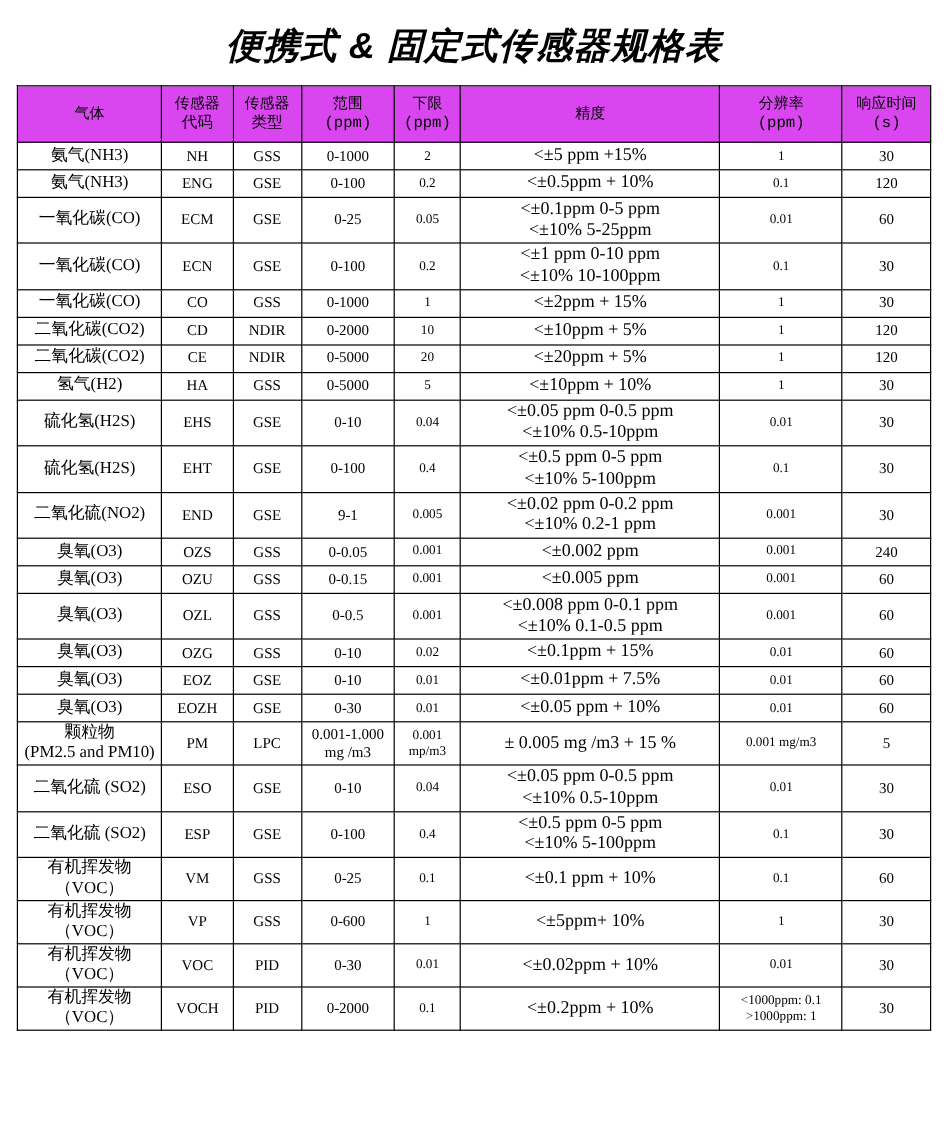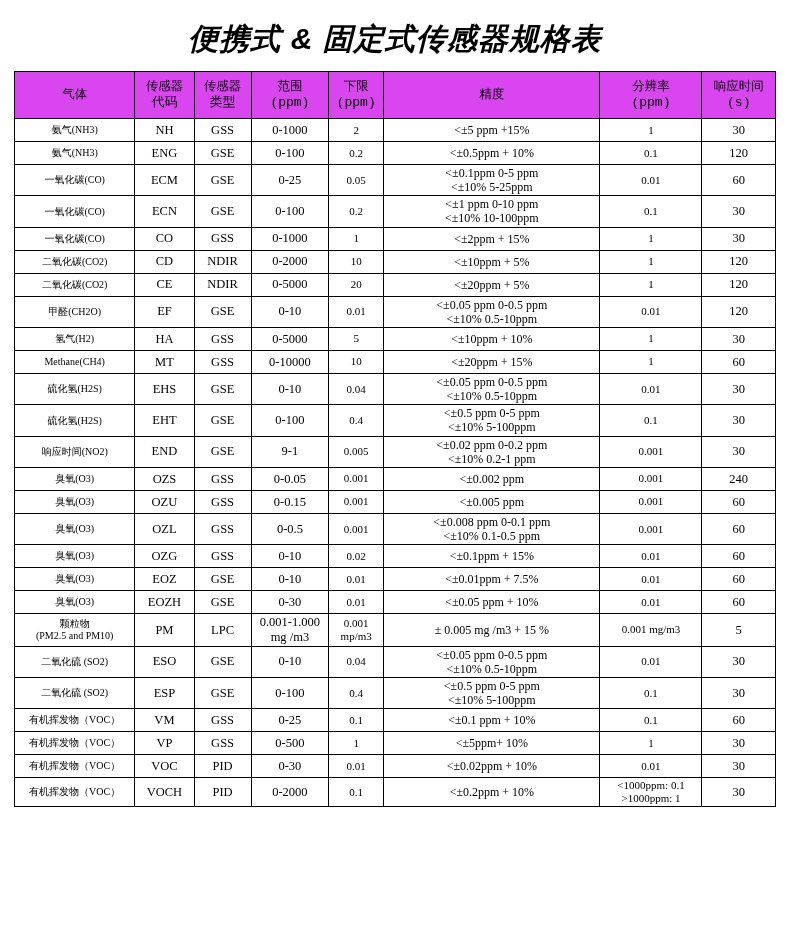"氨气(NH3)" td.gas { font-size: 10px -> 14px }
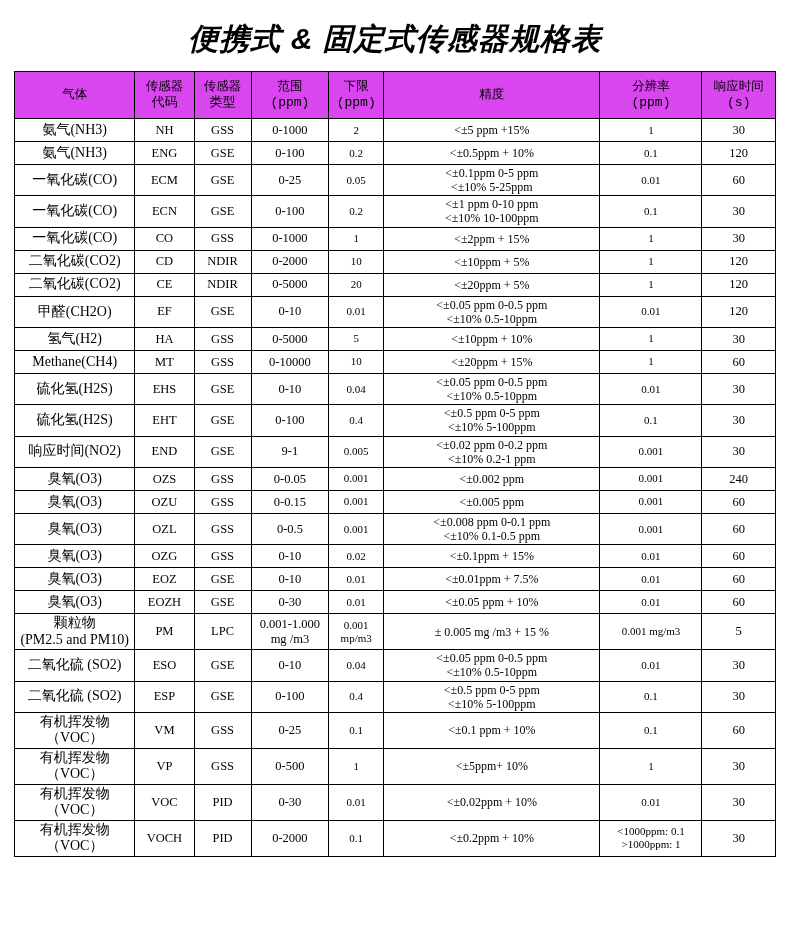"<±5 ppm +15%" td.acc { font-size: 12px -> 15px }
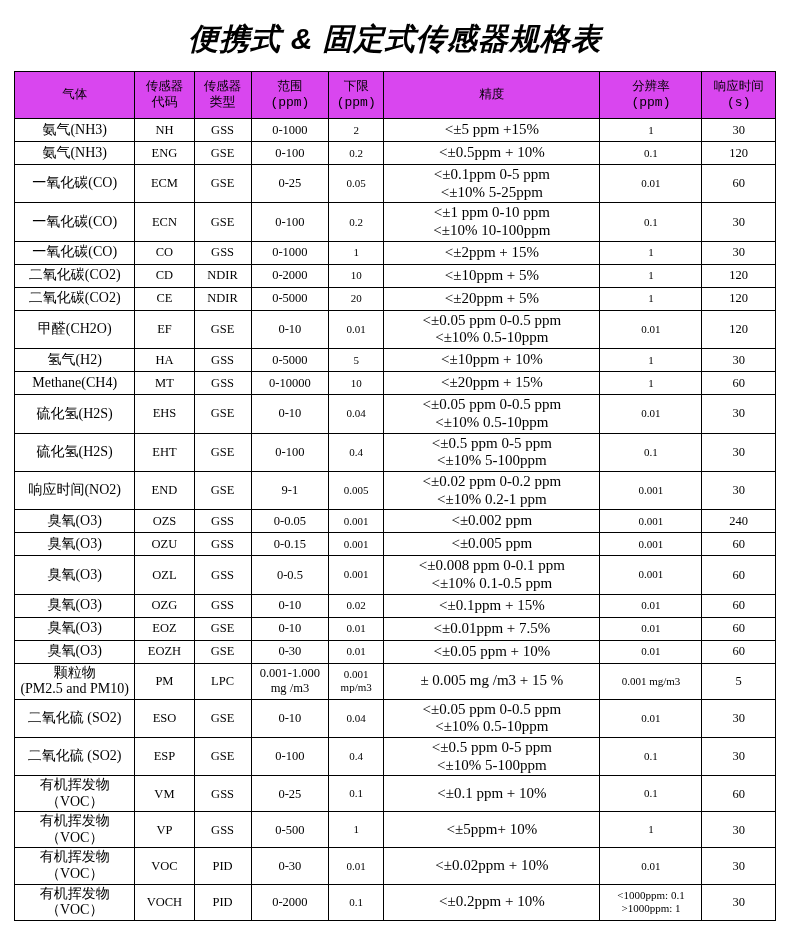"甲醛(CH2O)" tr { html: <tr> <td>甲醛(CH2O)</td> <td>EF</td> <td>GSE</td> <td>0-10</td> <td>0.01</td> <td> <span>&lt;±0.05 ppm 0-0.5 ppm</span> <span>&lt;±10% 0.5-10ppm</span> </td> <td>0.01</td> <td>120</td> </tr> -> none }
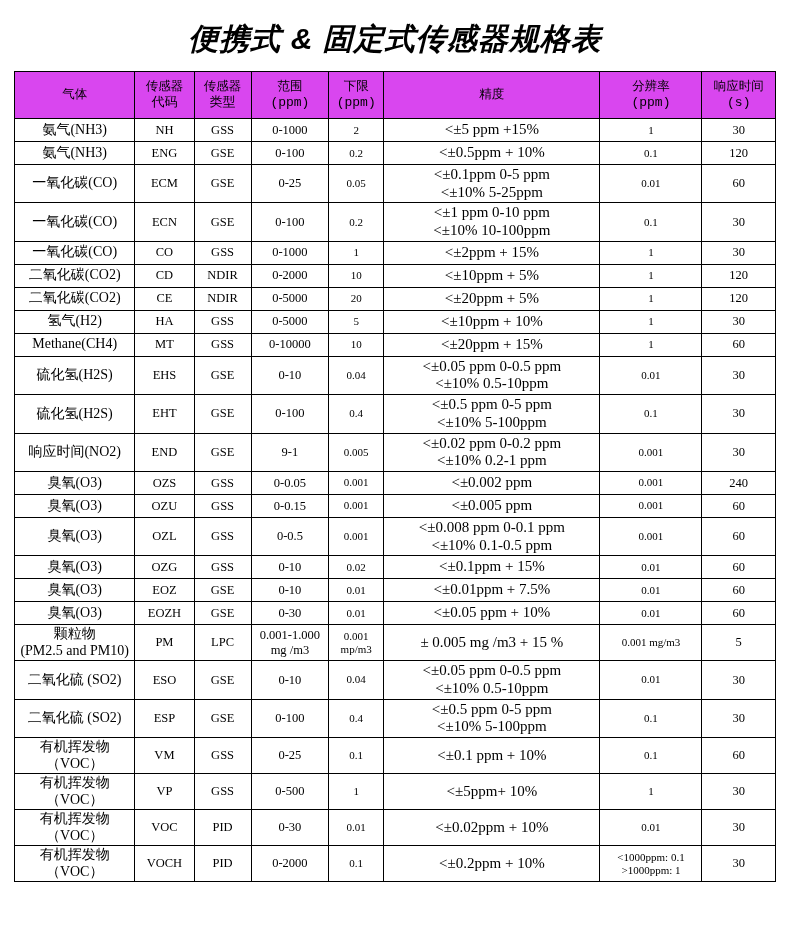"Methane(CH4)" tr { html: <tr> <td>Methane(CH4)</td> <td>MT</td> <td>GSS</td> <td>0-10000</td> <td>10</td> <td> <span>&lt;±20ppm + 15%</span> </td> <td>1</td> <td>60</td> </tr> -> none }
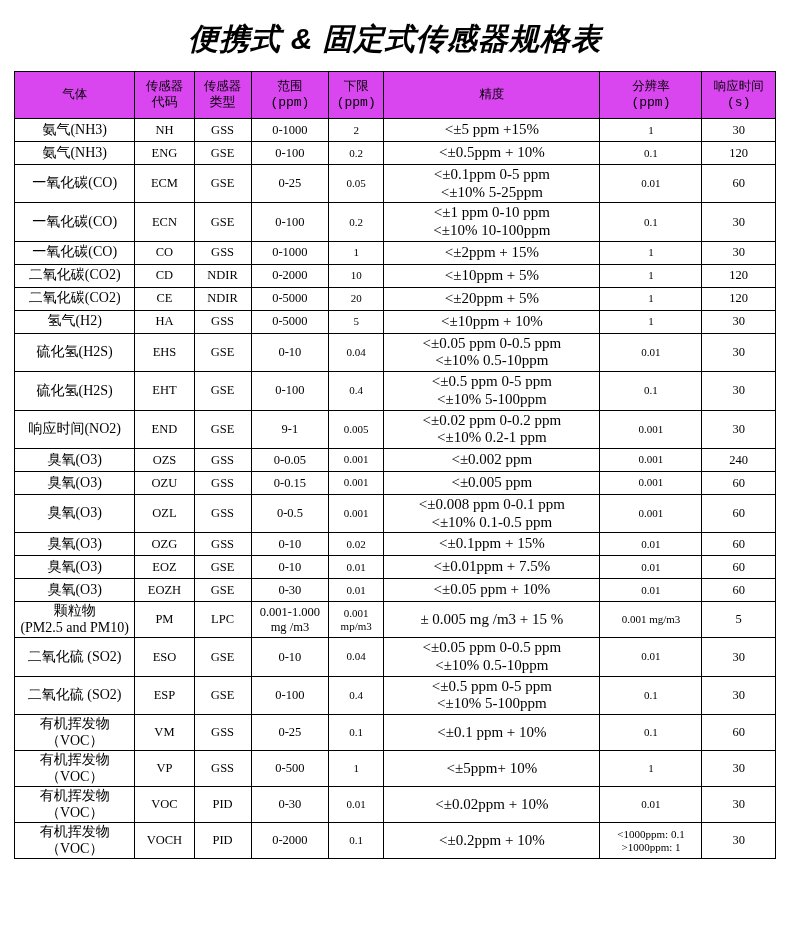"响应时间(NO2)" td.gas { text: 响应时间 -> 二氧化硫 }
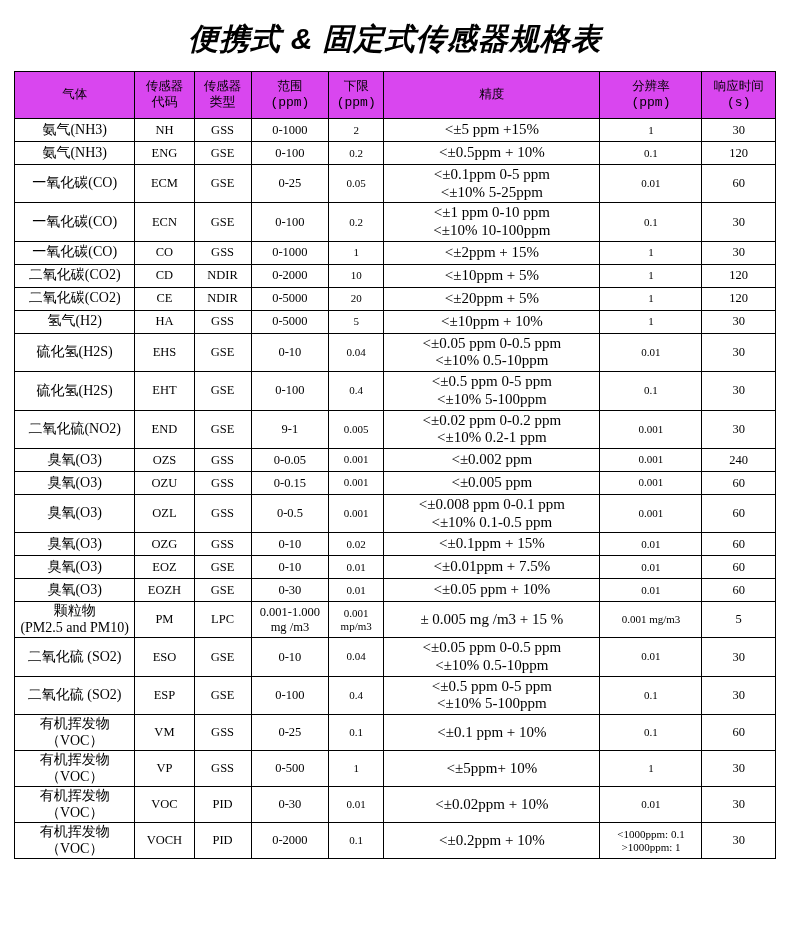"0-500" td { text: 0-500 -> 0-600 }
